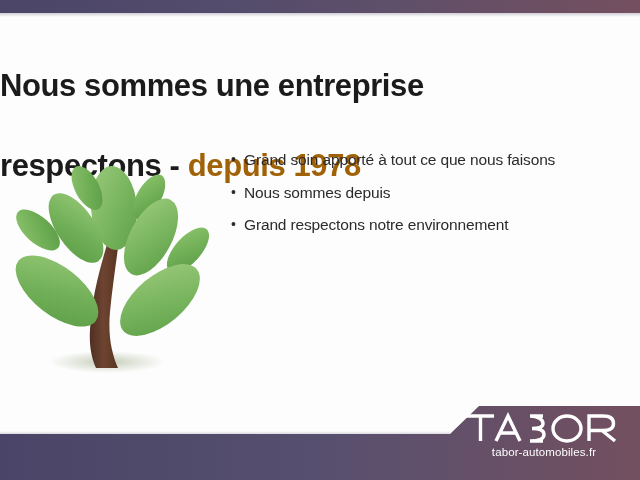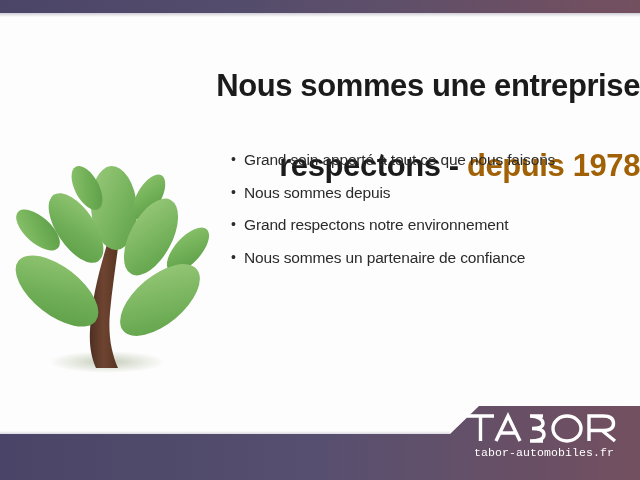"Nous sommes une entreprise" #heading { text-align: right -> left }
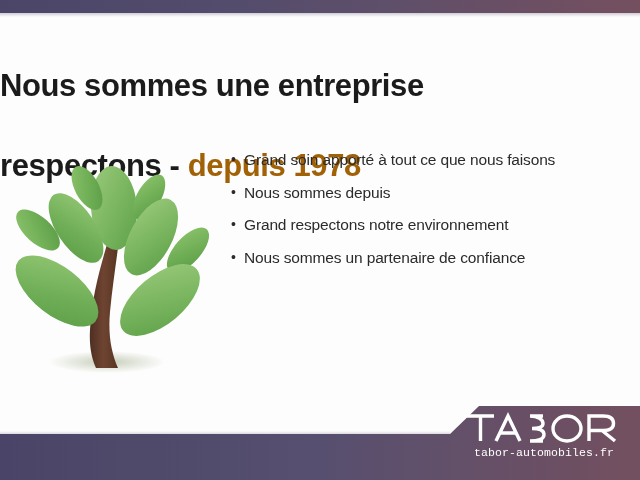"Nous sommes un partenaire de" li { html: <li>Nous sommes un partenaire de confiance</li> -> none }
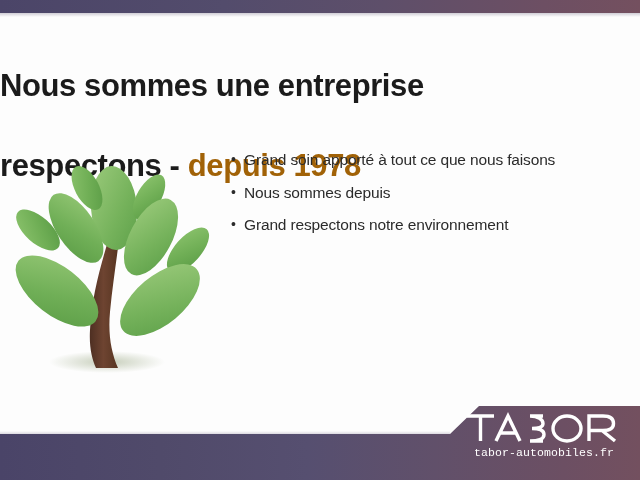"tabor-automobiles.fr" #logo-block { font-family: Liberation Mono, monospace -> none }
